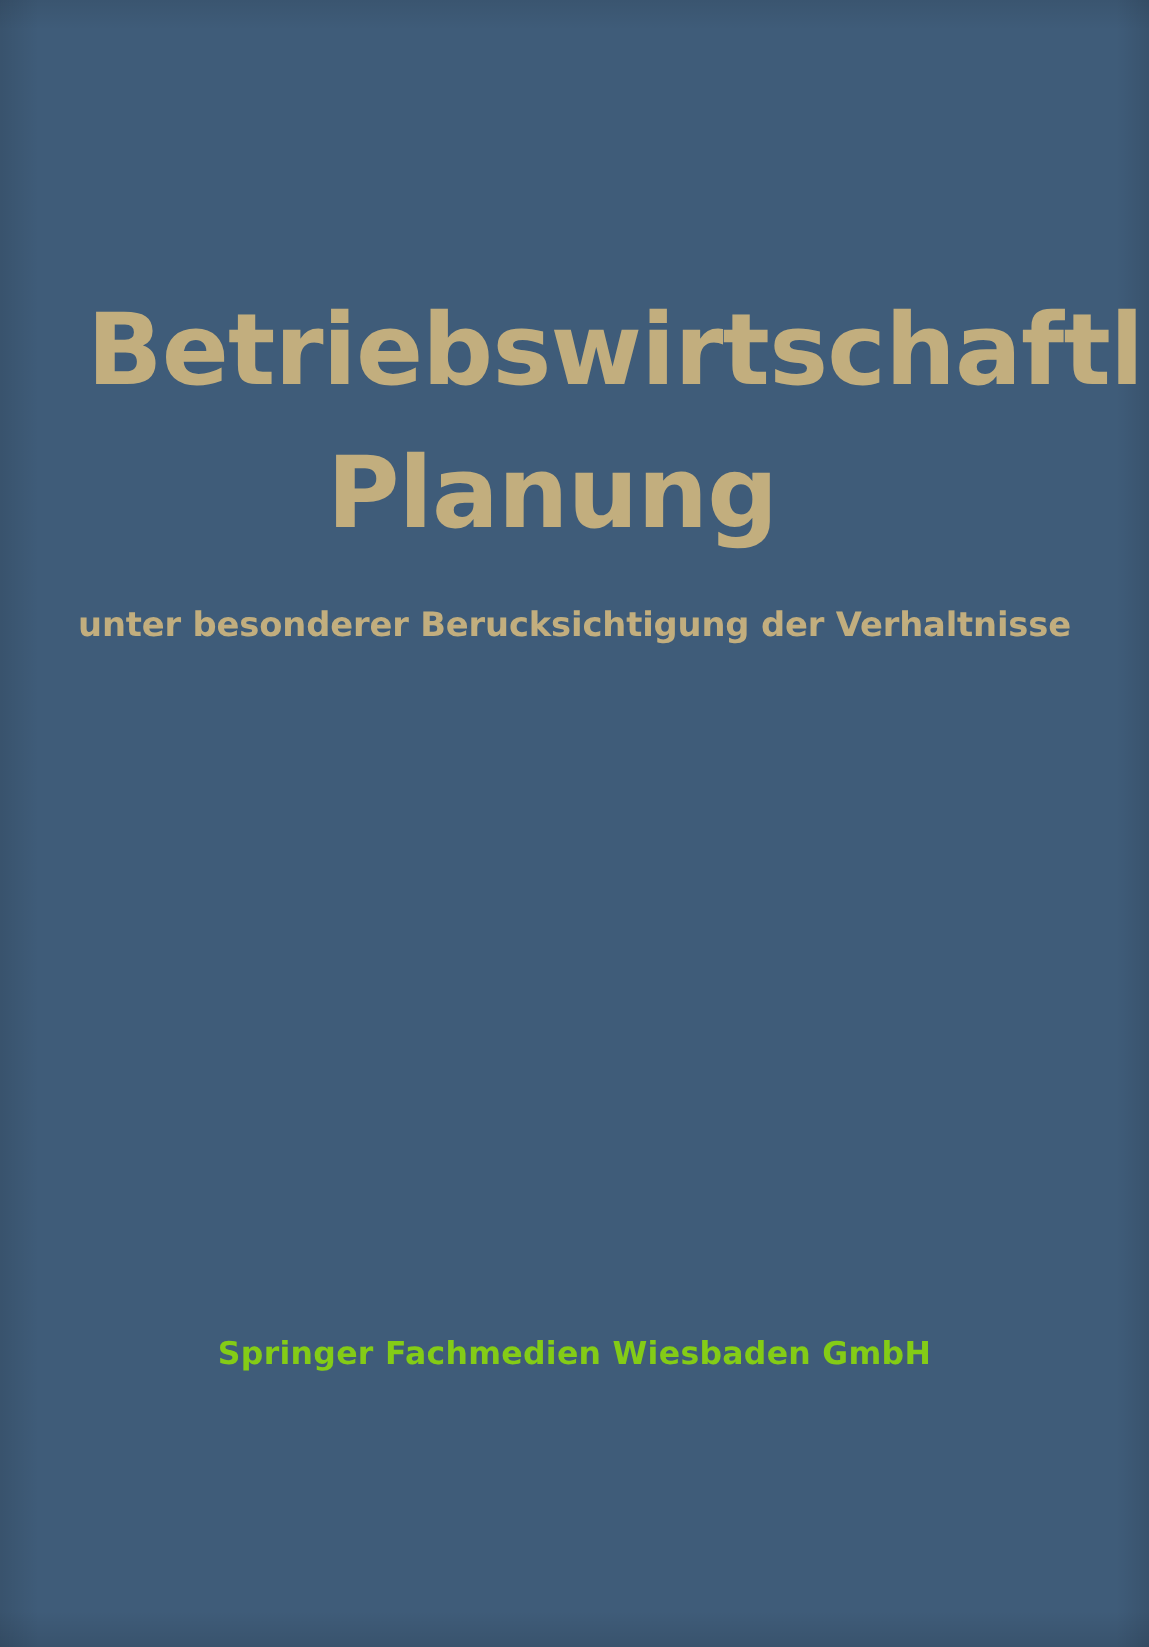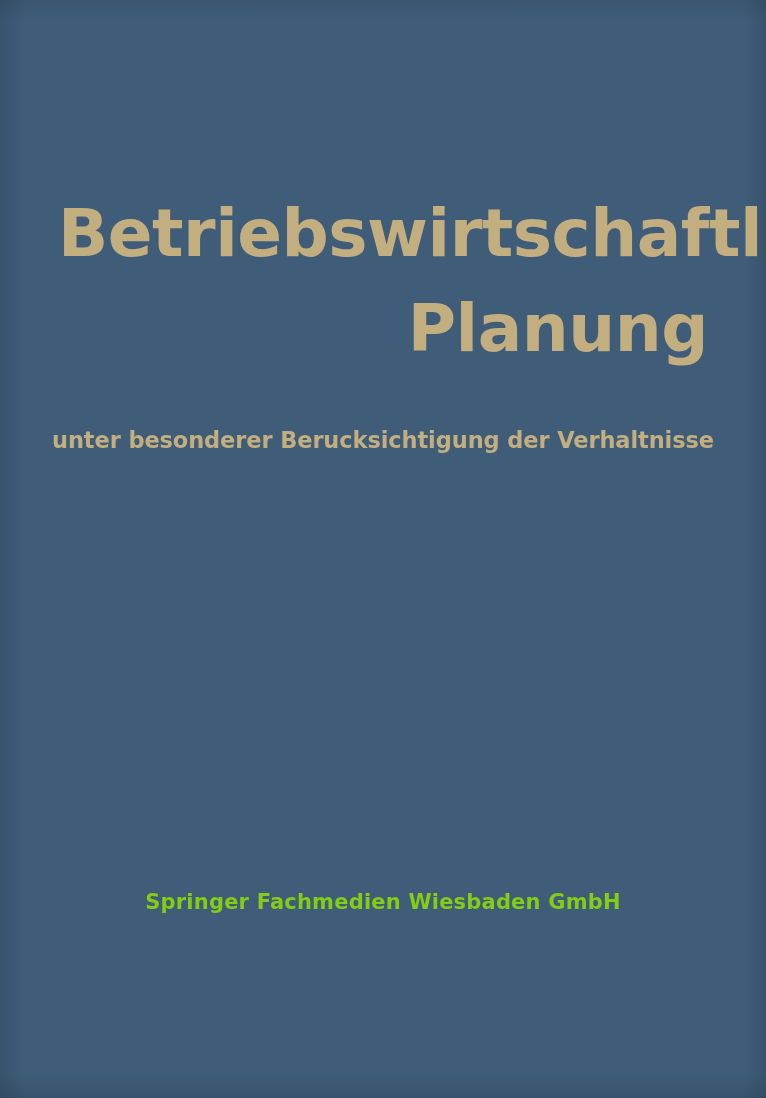"Planung" .title-line.second { text-align: right -> left }
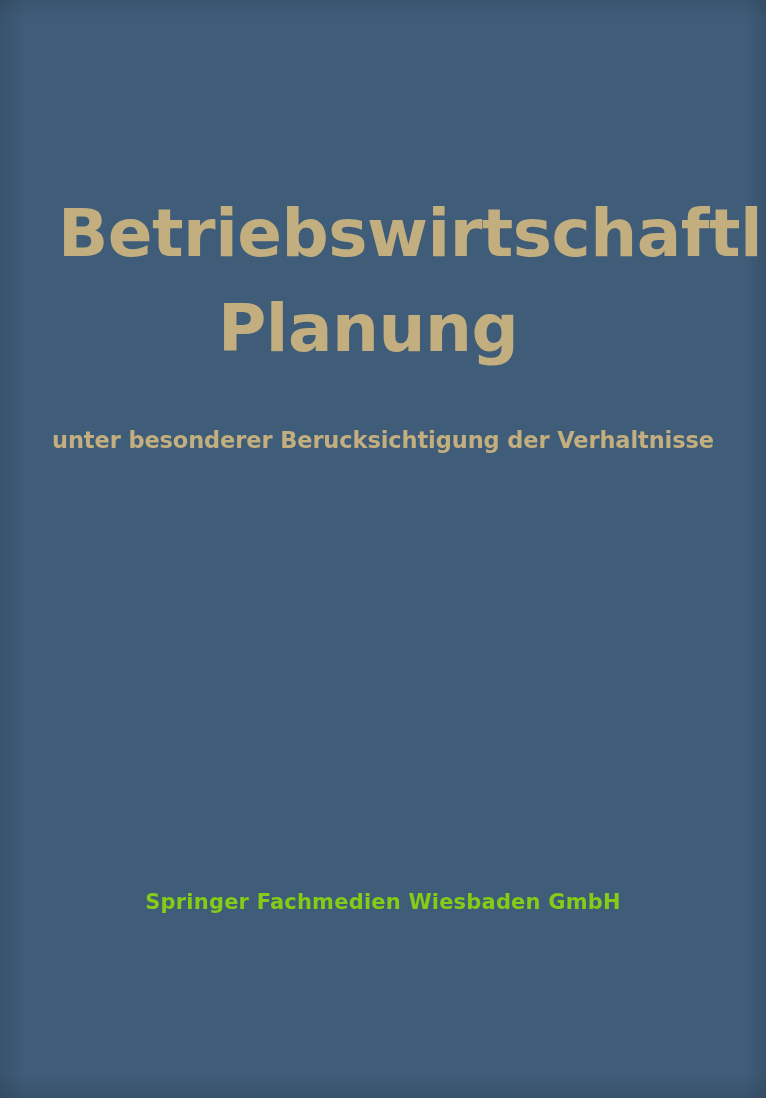"unter besonderer Berucksichtigung der" .subtitle-block { top: 424px -> 401px }
